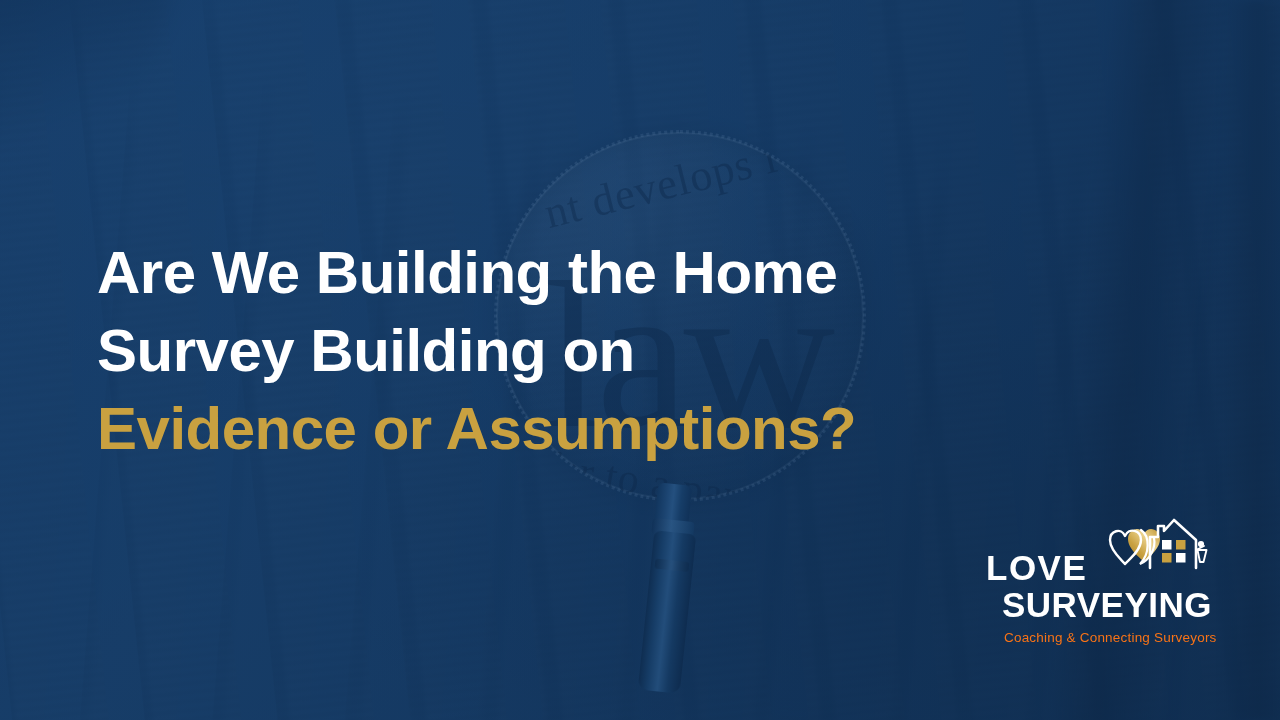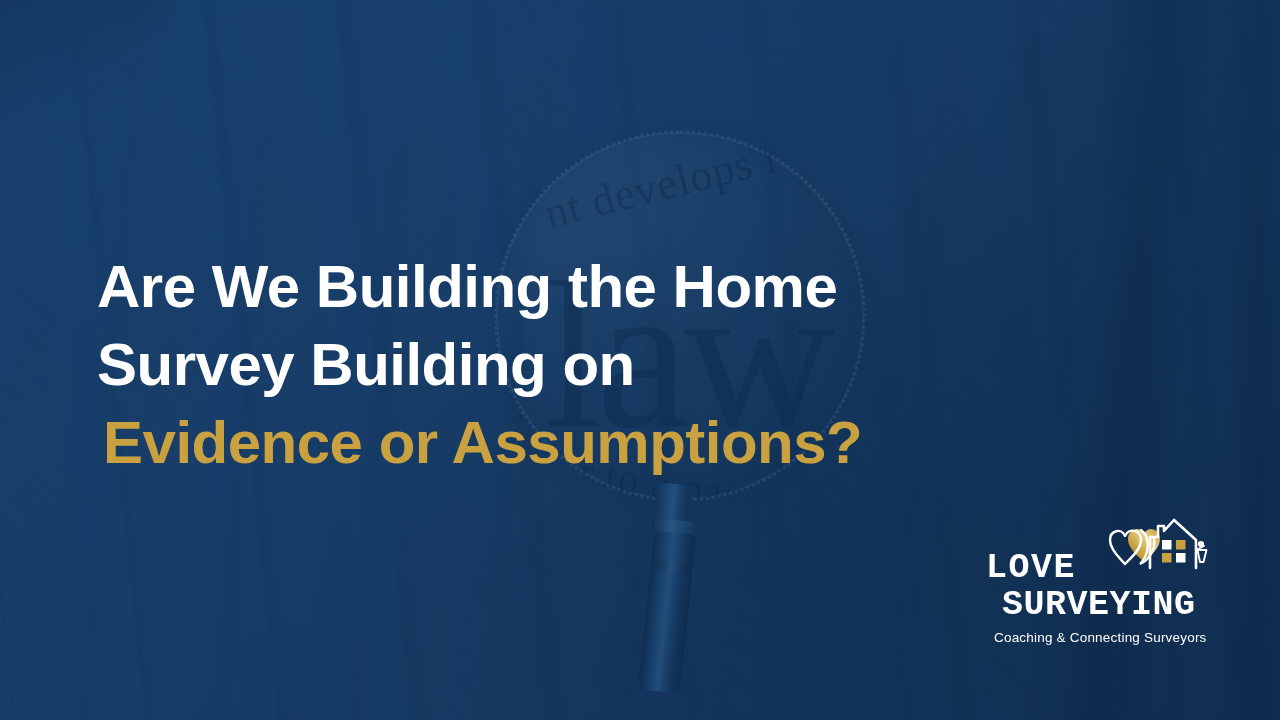"Are We Building the Home" .headline { top: 248px -> 234px }
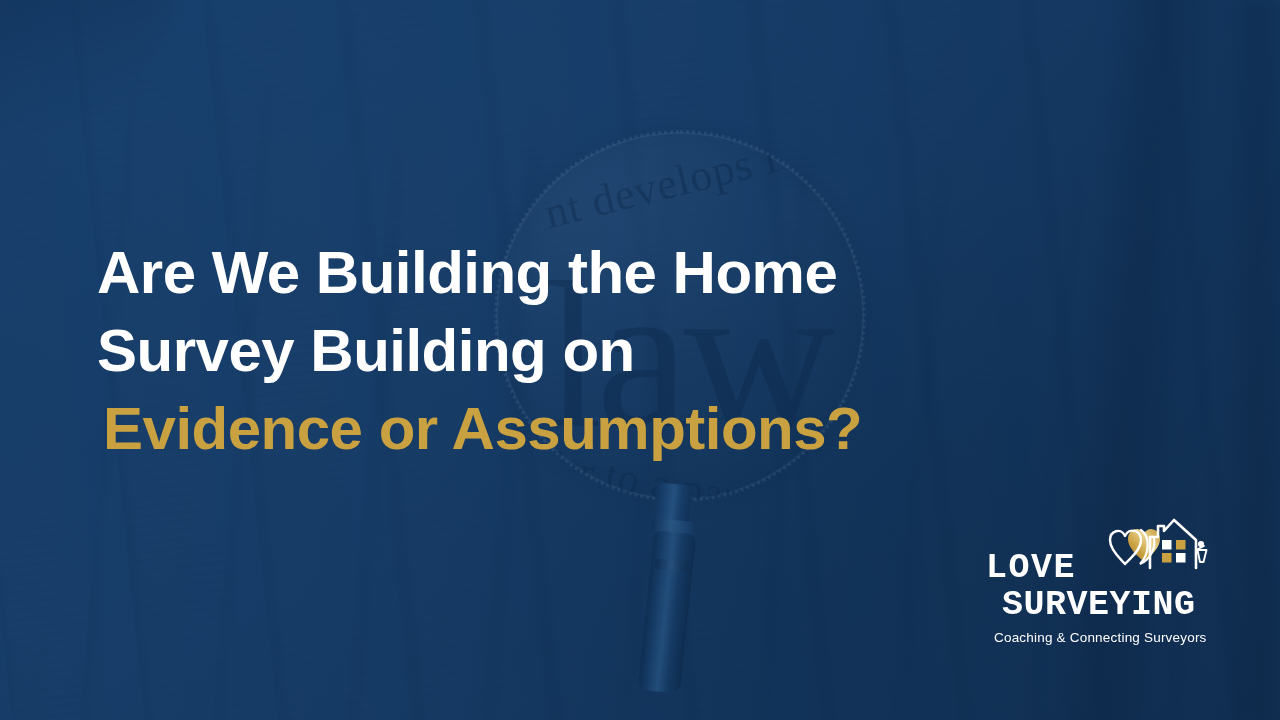"Evidence or Assumptions?" .headline .l3 { margin-left: 6px -> none }
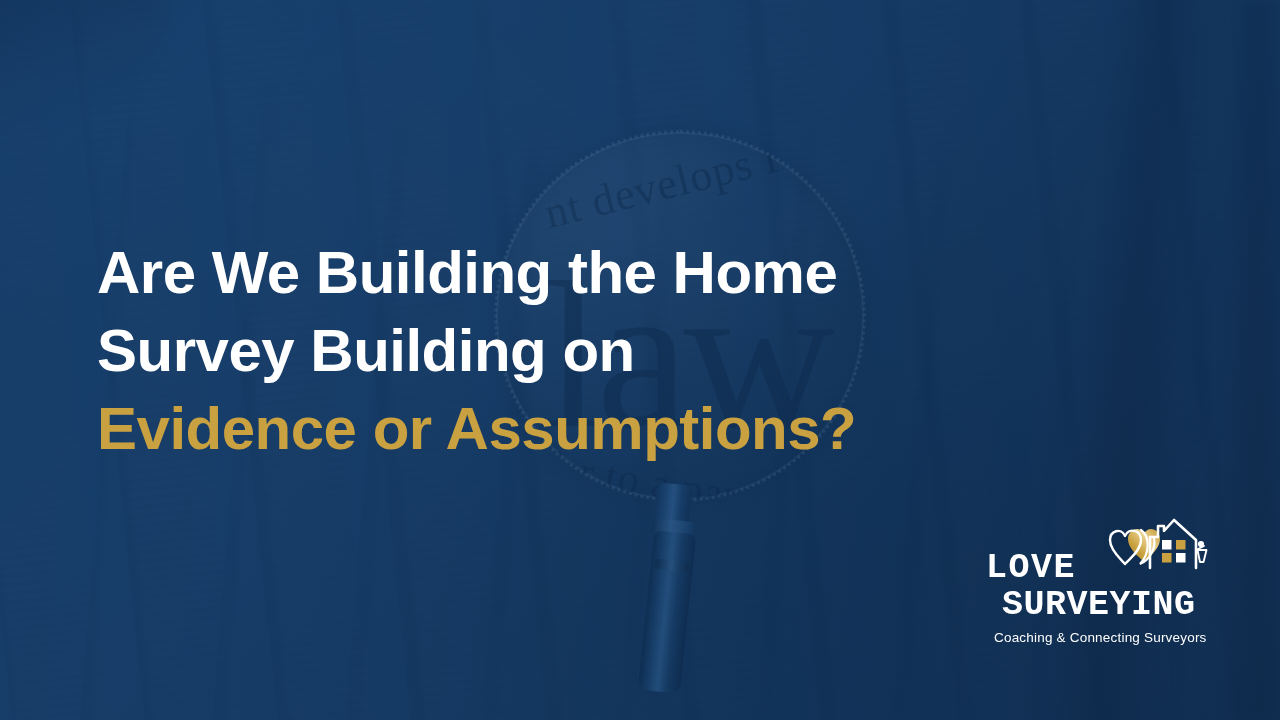"LOVE" .logo-wordmark { font-family: Liberation Mono, monospace -> Liberation Sans, sans-serif }
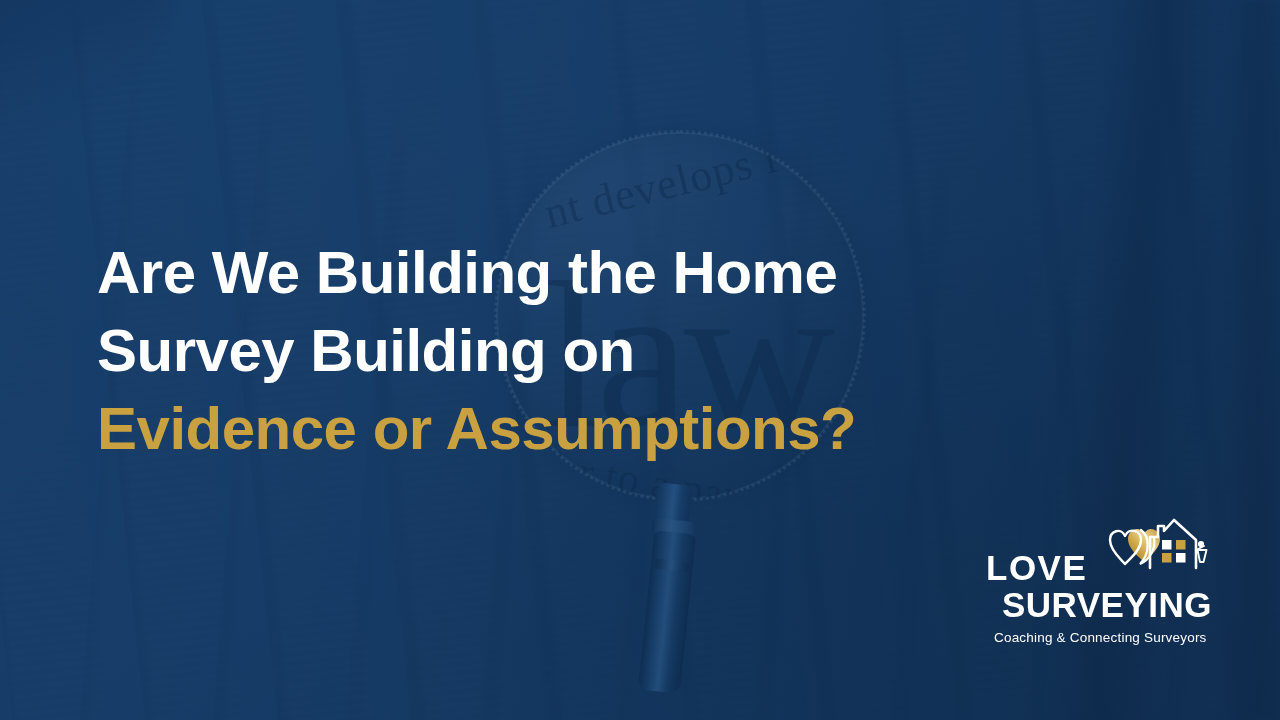"Coaching & Connecting Surveyors" .logo-tagline { color: #ffffff -> #f97316; left: 8px -> 18px }
